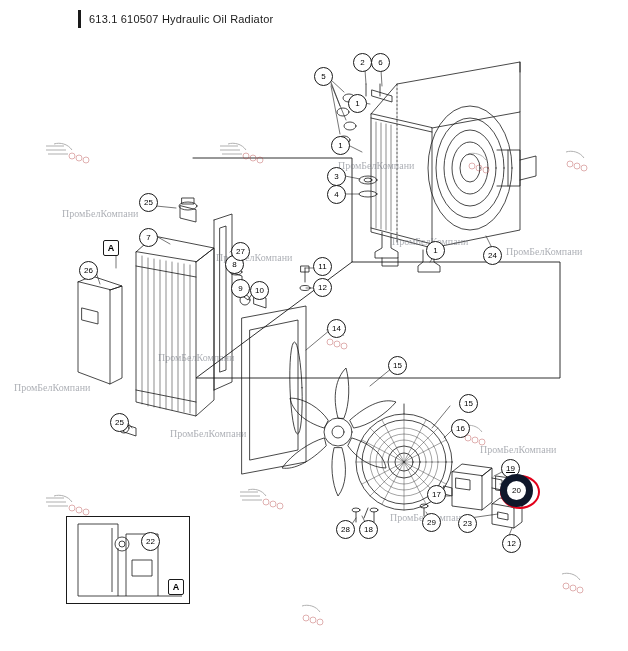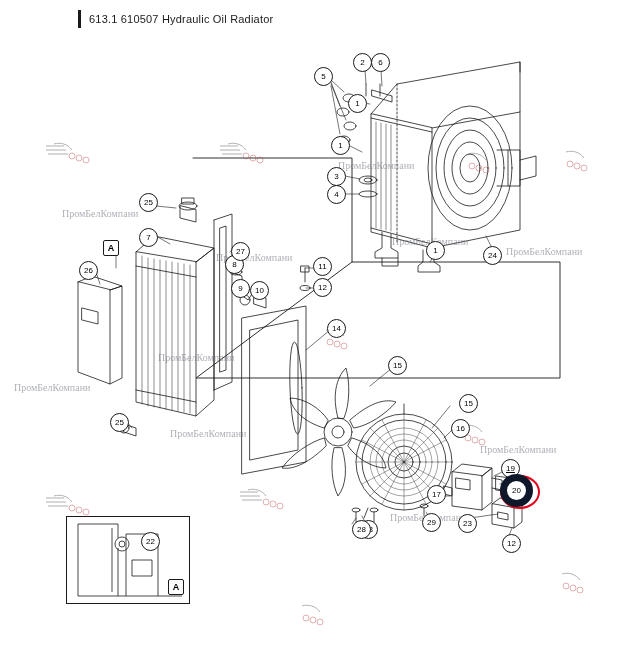"28" div.callout { left: 352px -> 336px }
